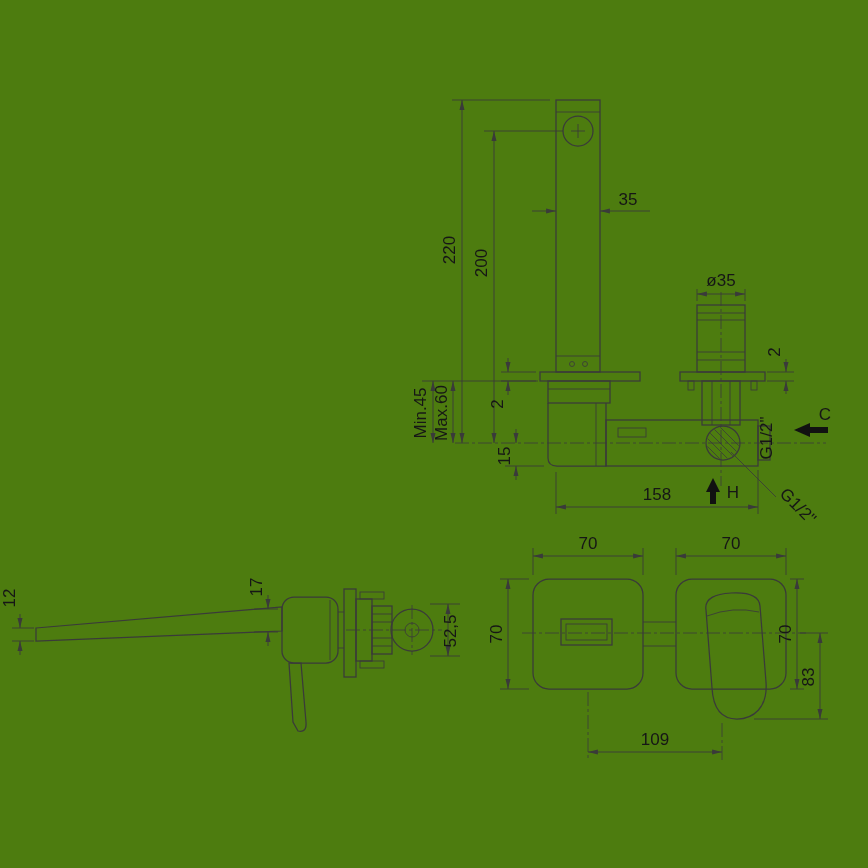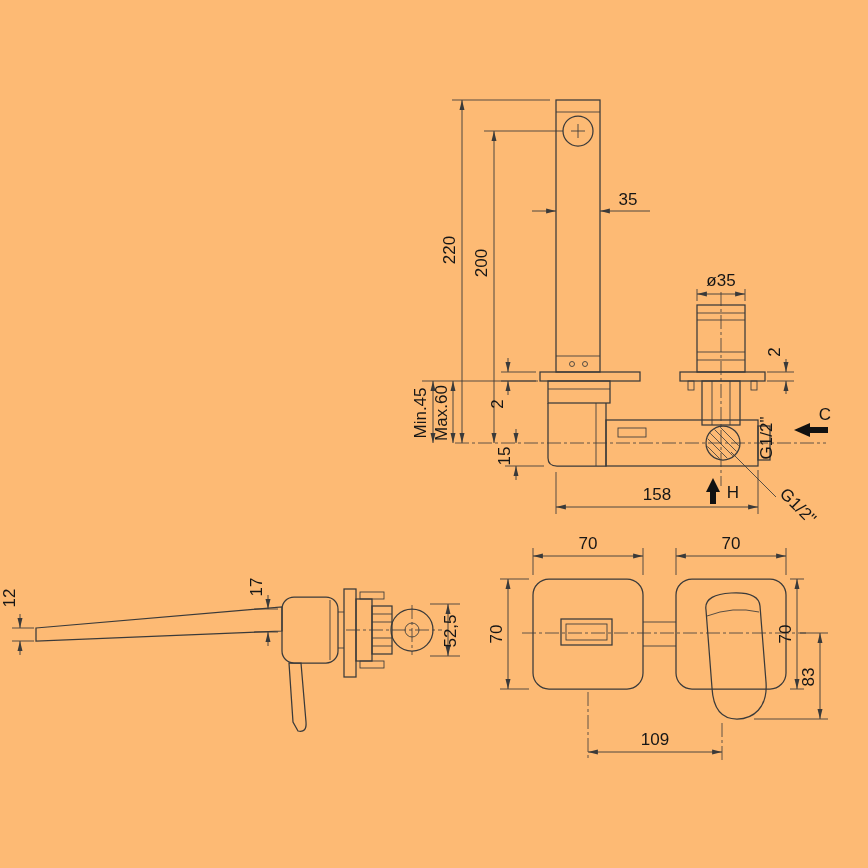"35" .canvas { background: #fdba74 -> #4d7c0f }
